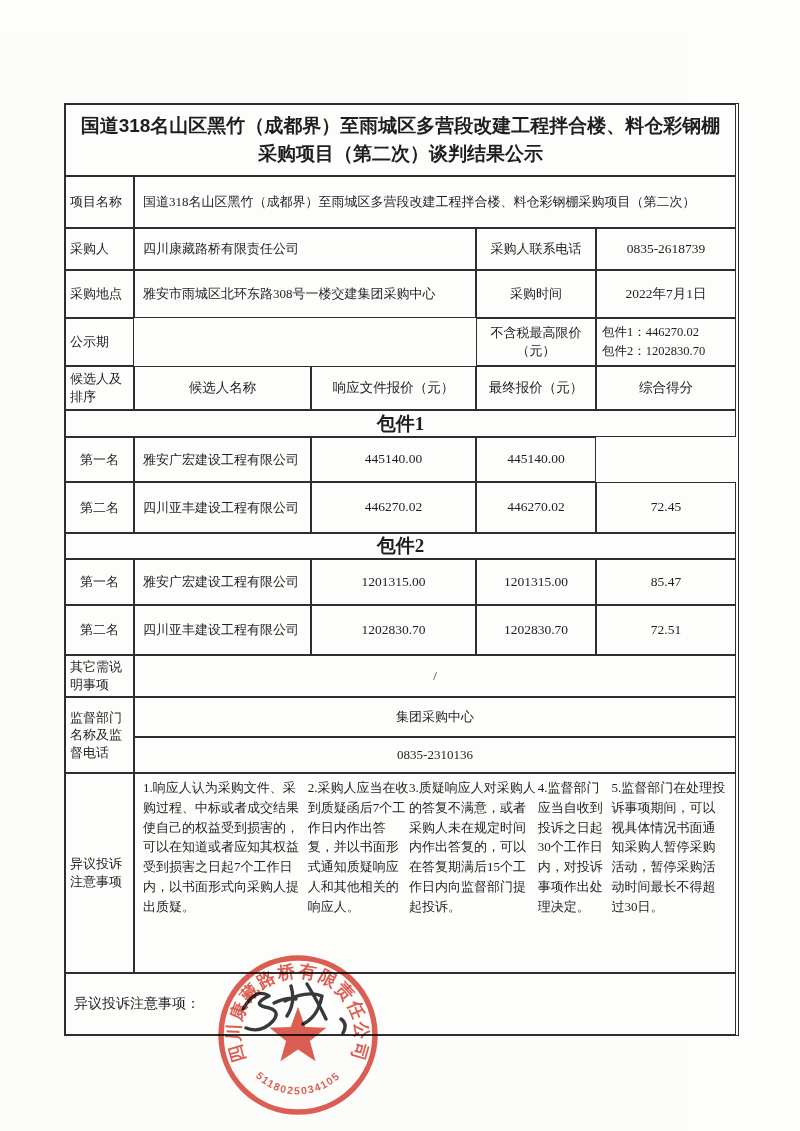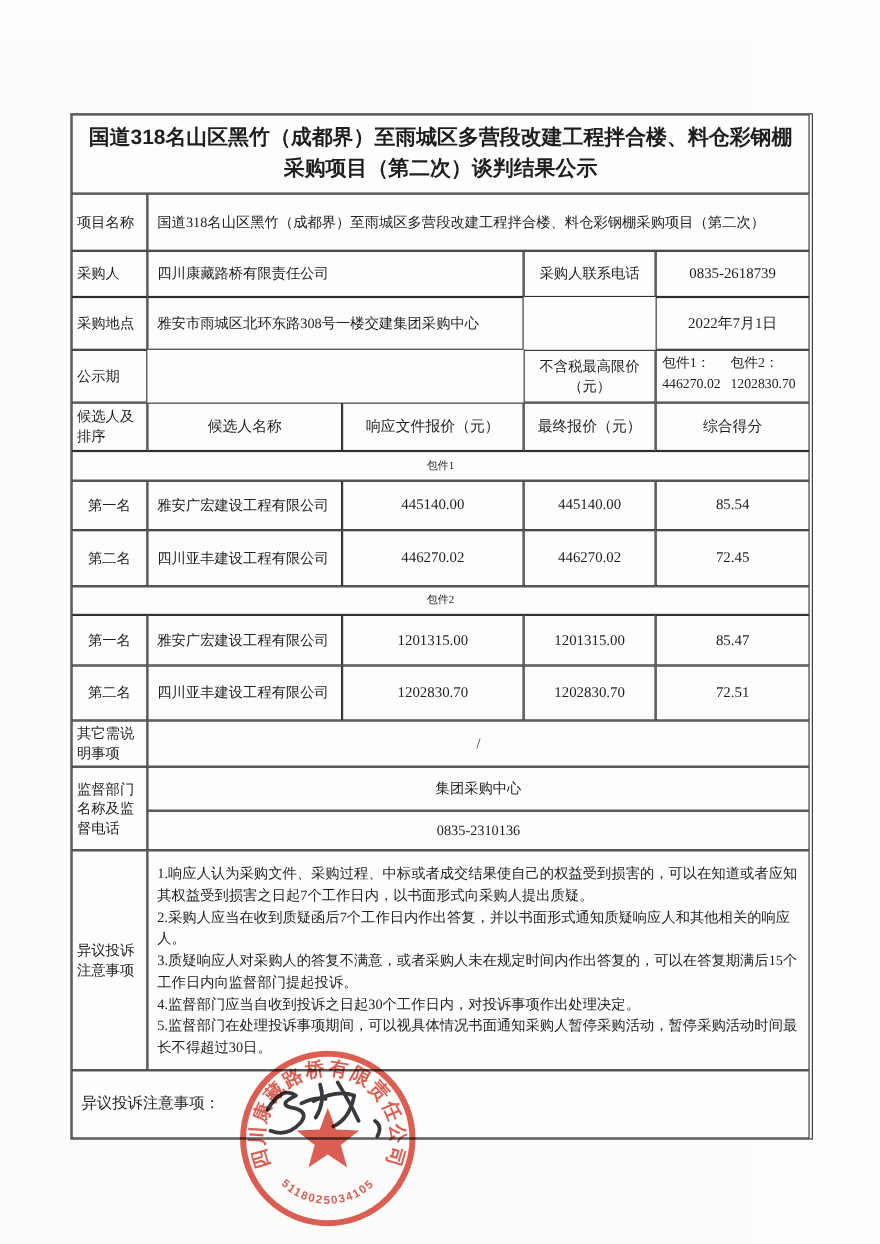"采购时间" div.cell { html: none -> <div>采购时间</div> }
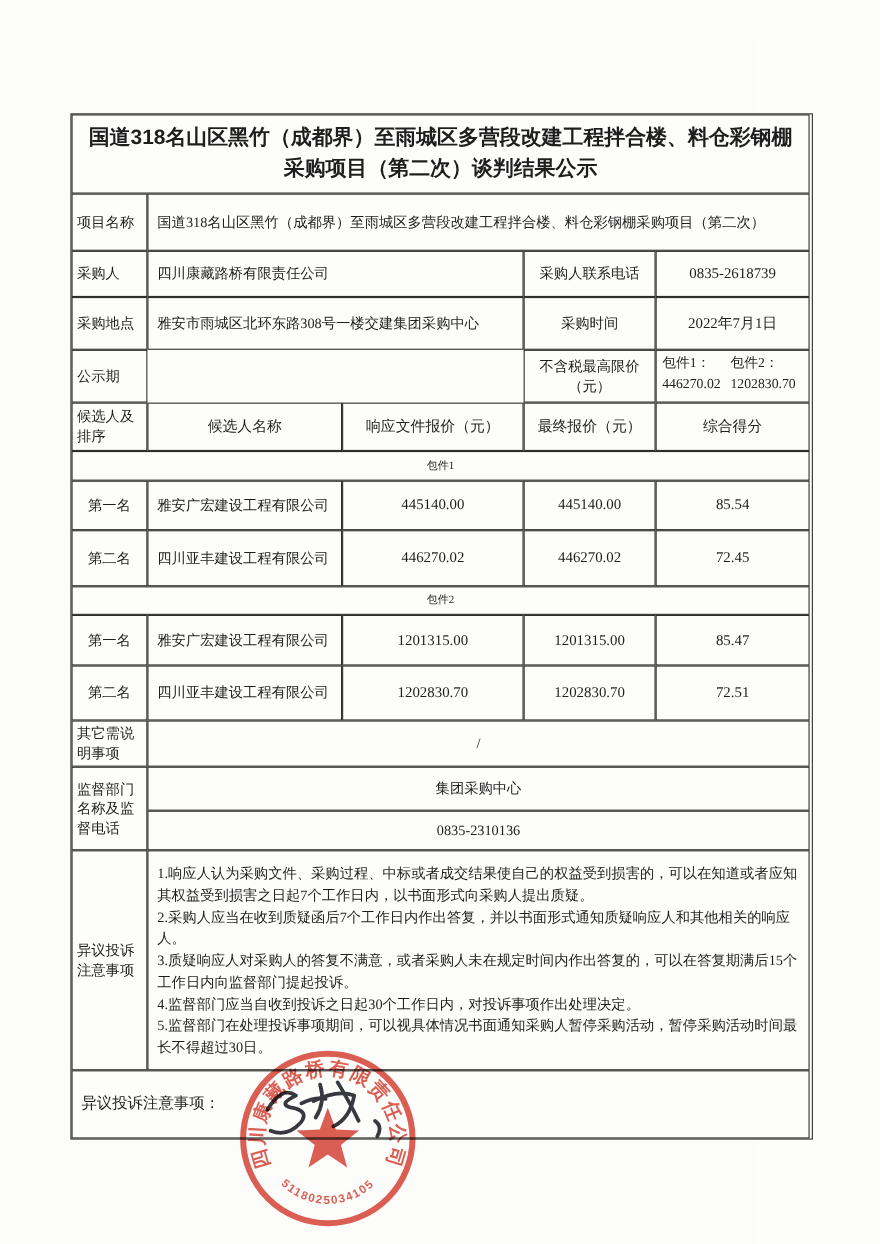"包件1：446270.02" .maxprice { flex-direction: row -> column }
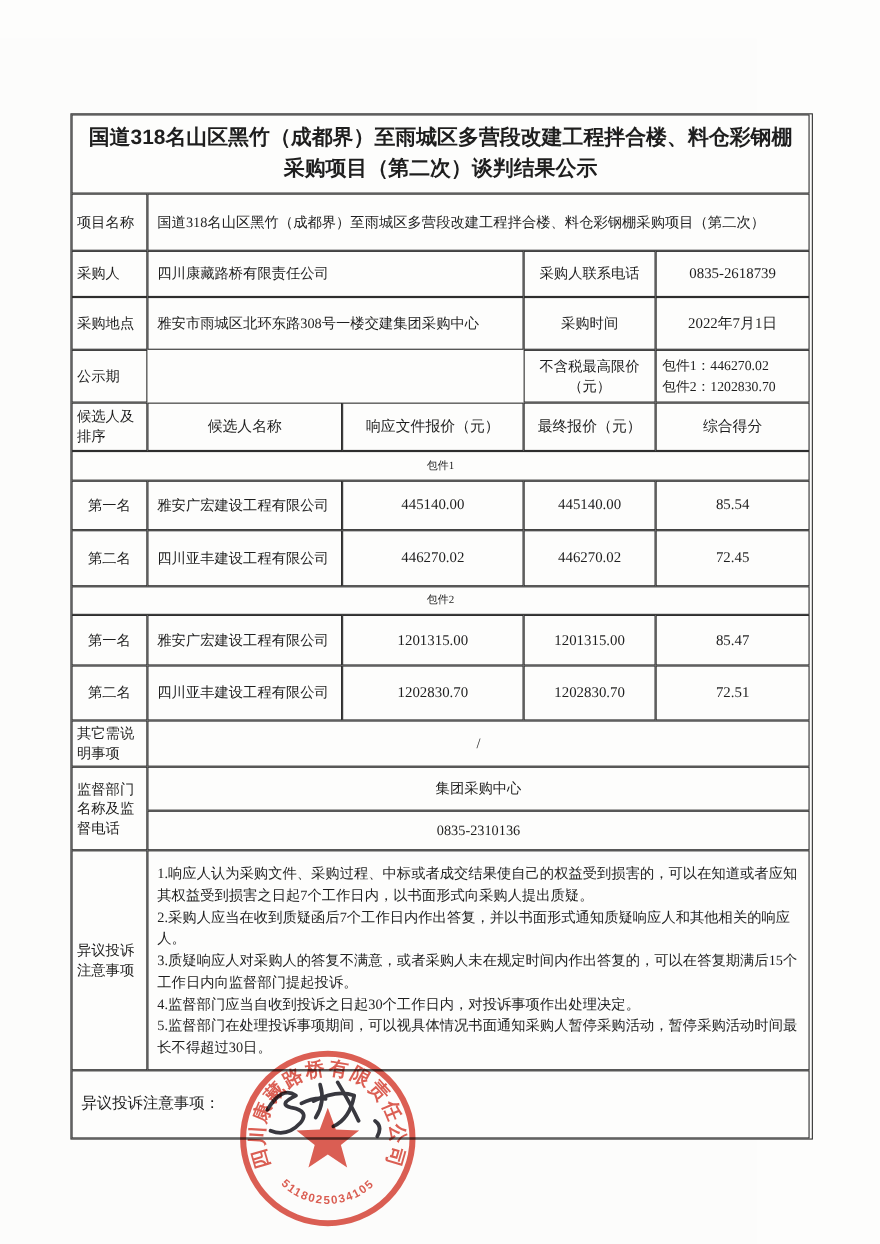"包件1" .band { font-size: 10px -> 19px; font-weight: normal -> bold }
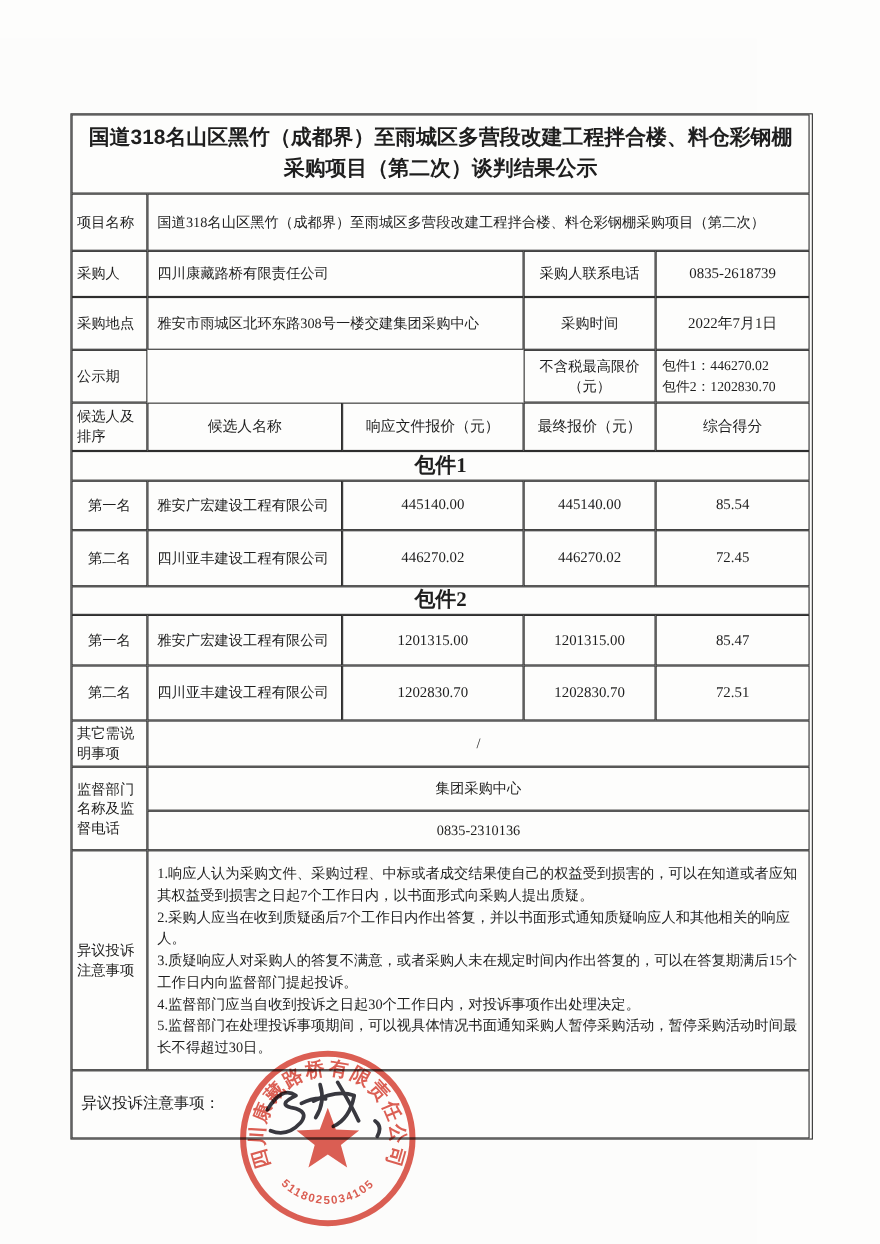"85.54" div.cell { html: <div>85.54</div> -> none }
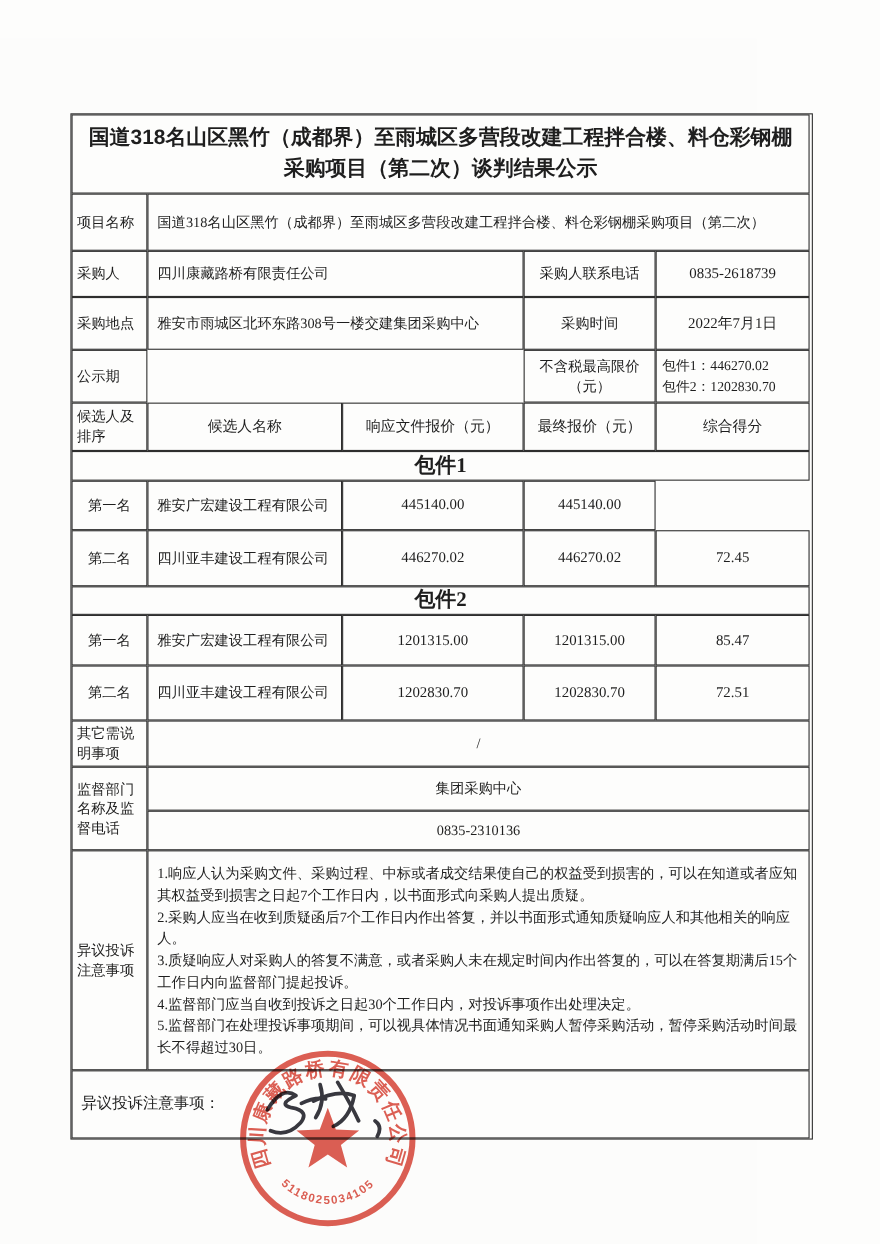"1.响应人认为采购文件、采购过程、中标或者成交结果使自己的权益受到损害的，可以在" .notes { flex-direction: column -> row }
